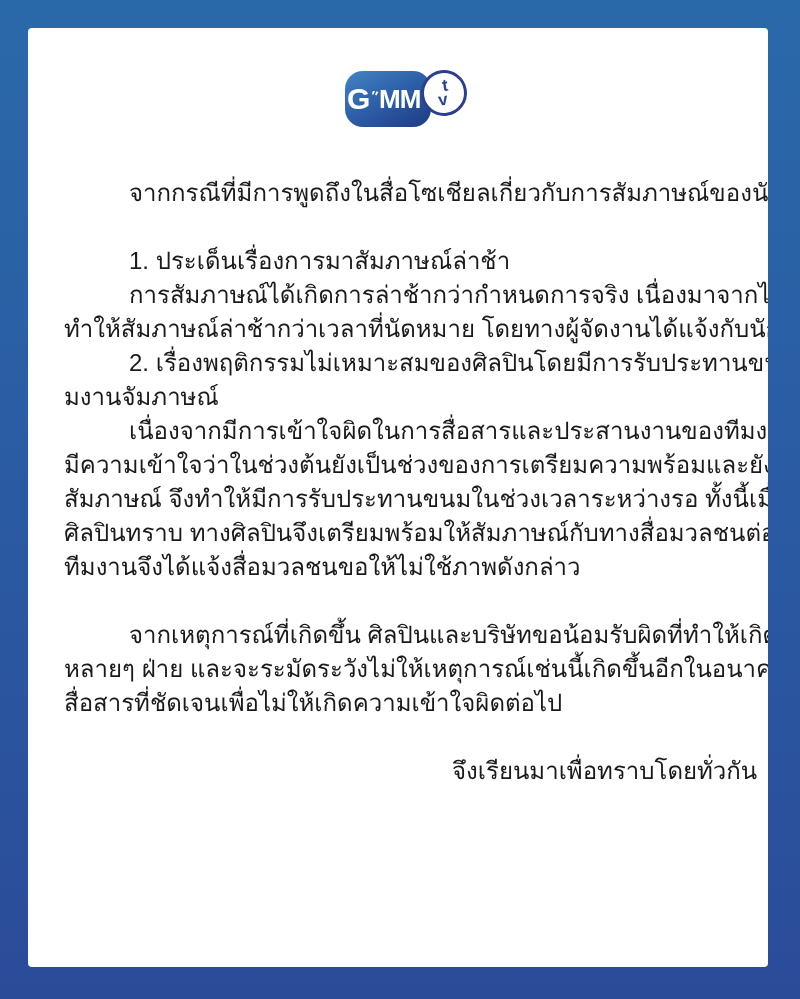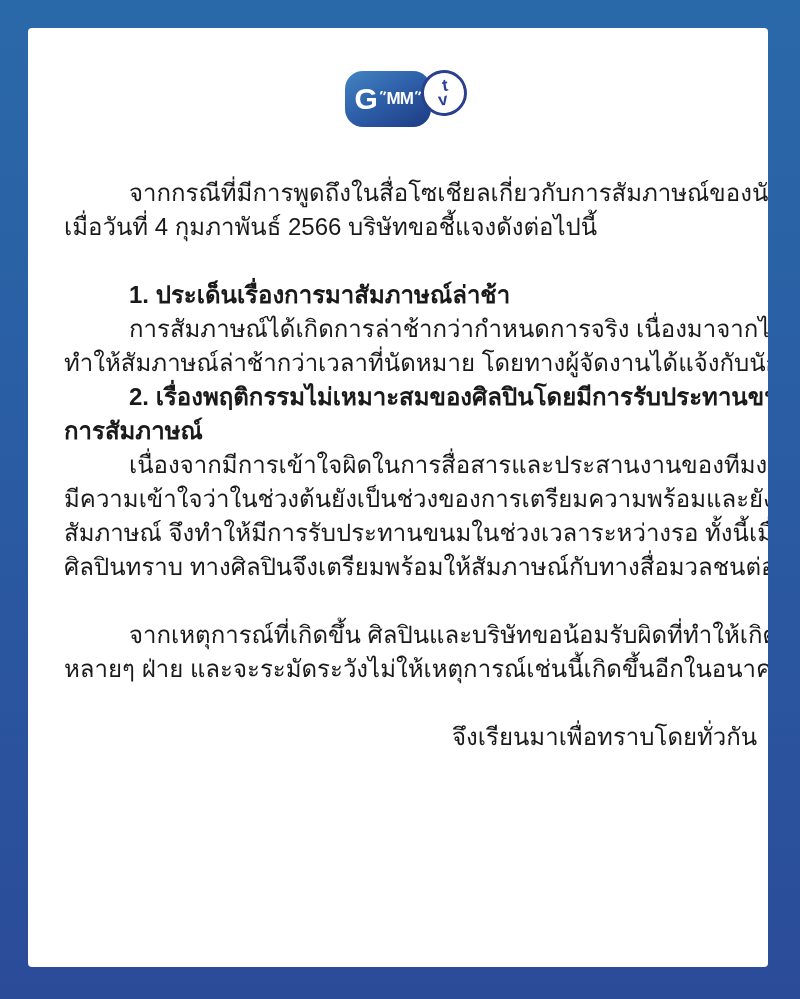"MM" .logo-mm { font-size: 17px -> 26px }
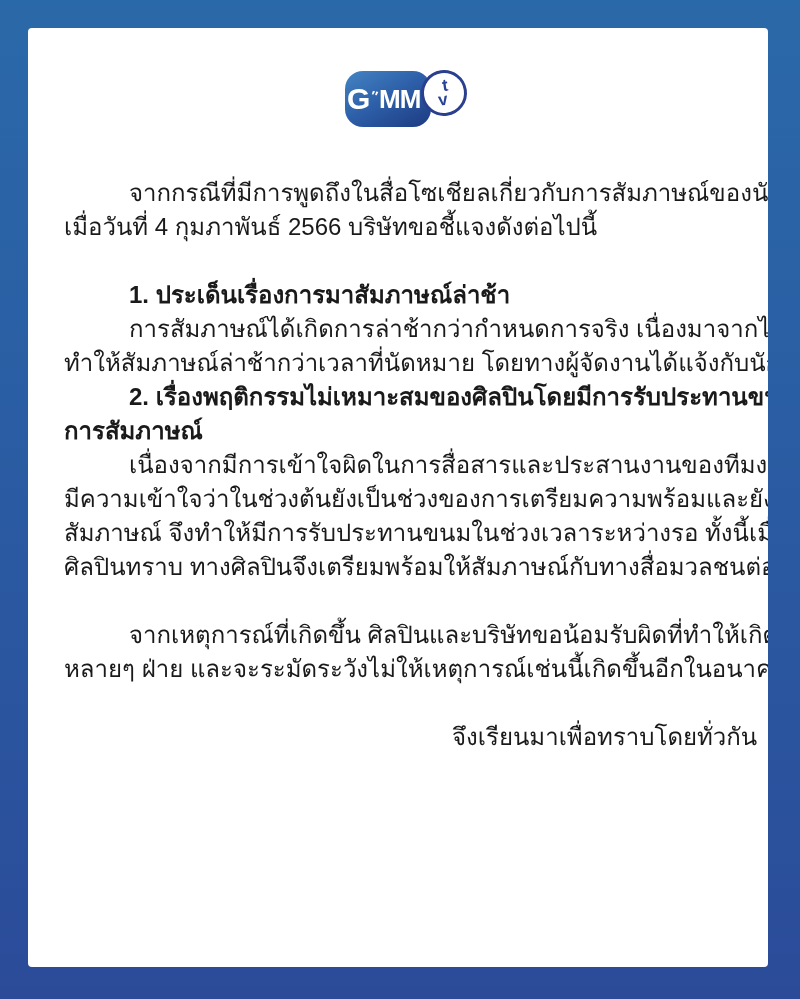"เมื่อวันที่ 4 กุมภาพันธ์ 2566" div.line { html: <div>เมื่อวันที่ 4 กุมภาพันธ์ 2566 บริษัทขอชี้แจงดังต่อไปนี้</div> -> none }
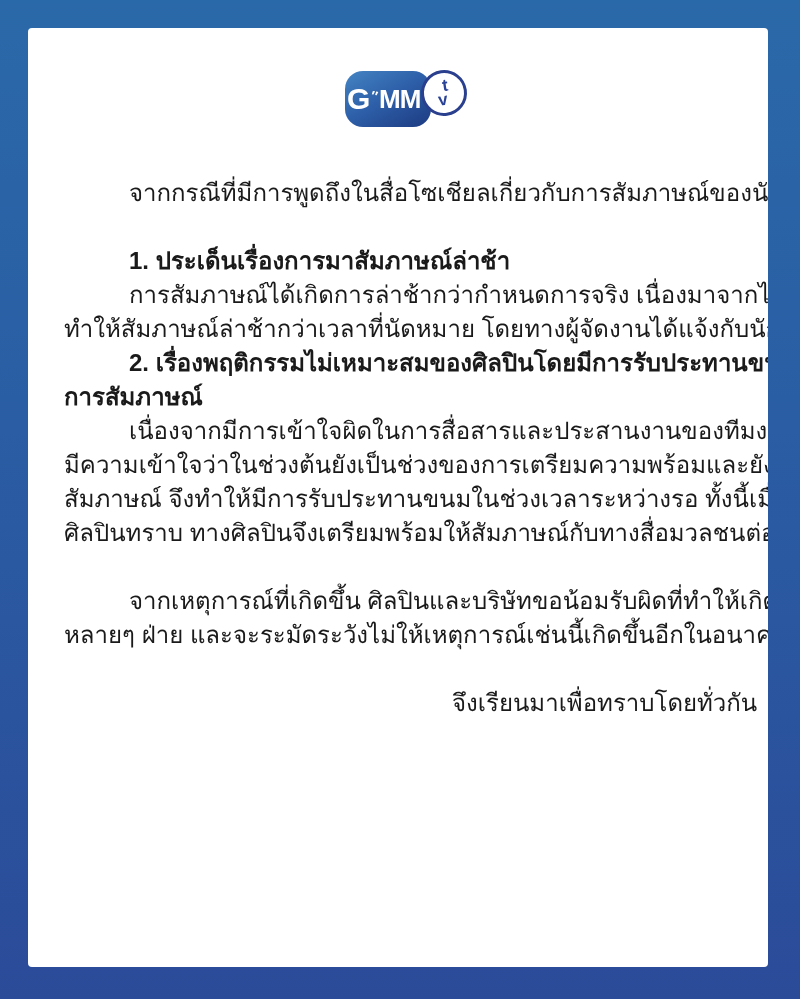"1. ประเด็นเรื่องการมาสัมภาษณ์ล่าช้า" .bold { font-weight: bold -> normal }
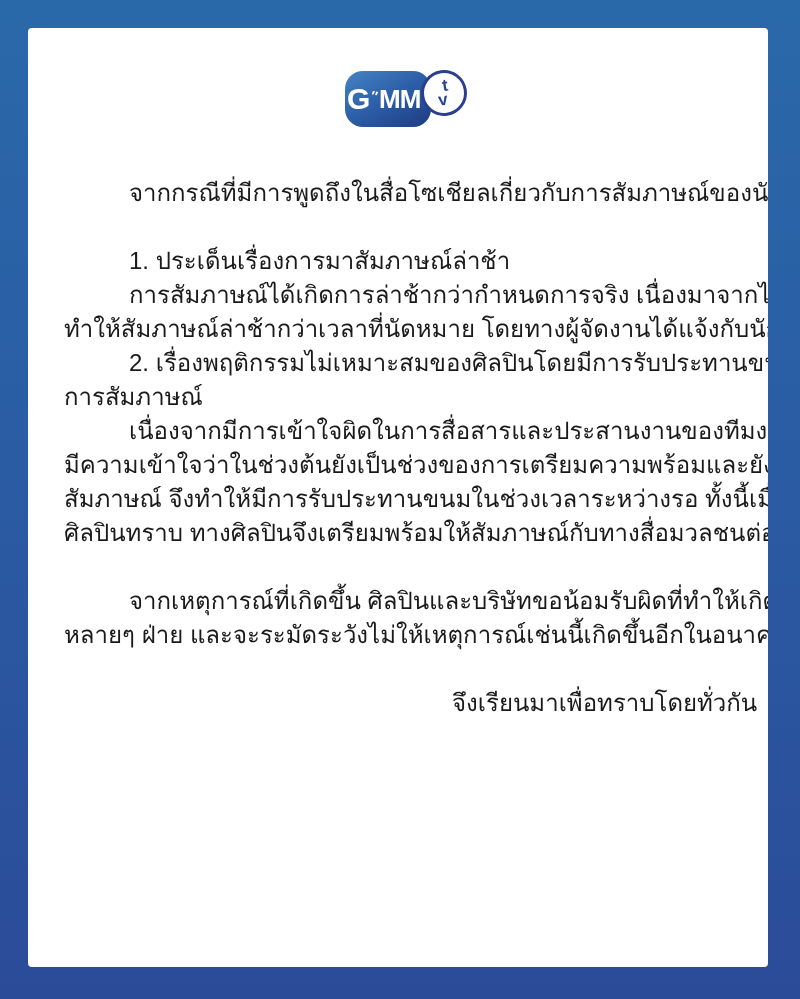"การสัมภาษณ์" div.line { text: การสัมภาษณ์ -> มงานจัมภาษณ์ }
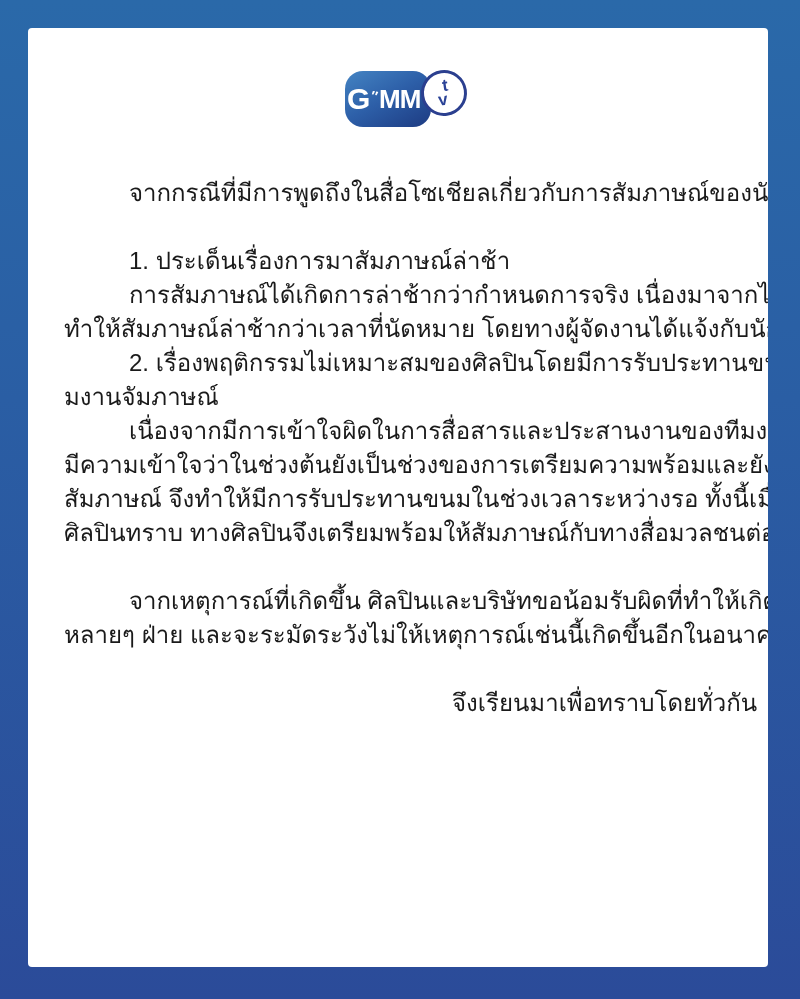"ทีมงานจึงได้แจ้งสื่อมวลชนขอให้ไม่ใช้ภาพด" div.line { html: none -> <div>ทีมงานจึงได้แจ้งสื่อมวลชนขอให้ไม่ใช้ภาพดังกล่าว</div> }
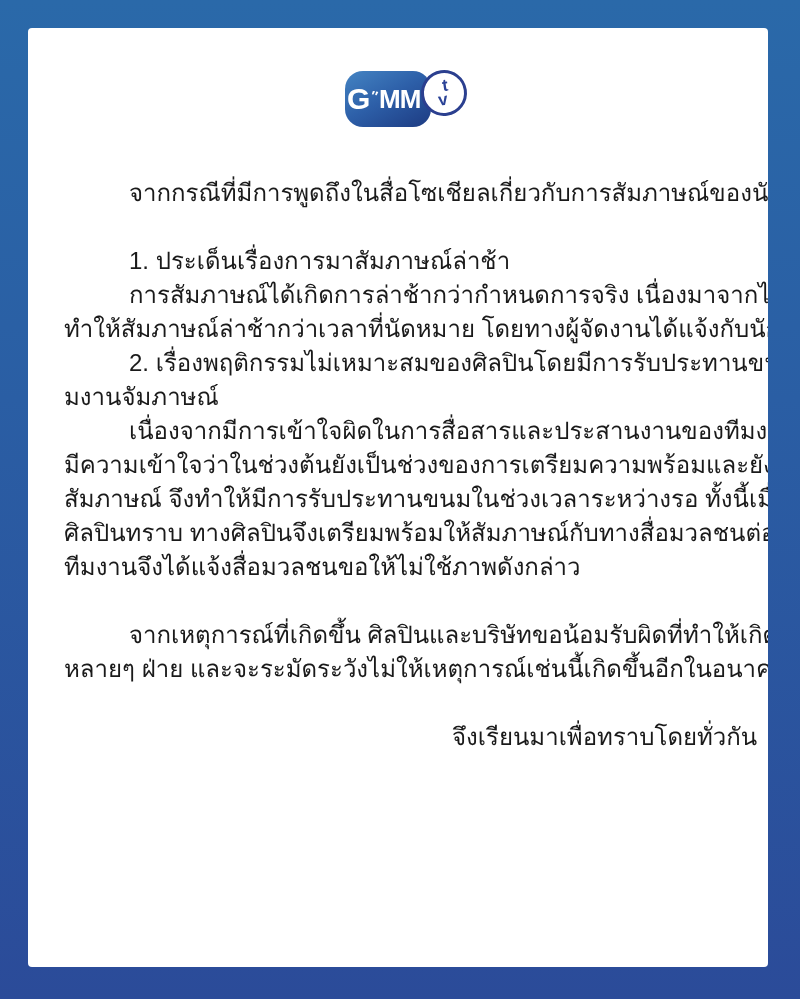"สื่อสารที่ชัดเจนเพื่อไม่ให้เกิดความเข้าใ" div.line { html: none -> <div>สื่อสารที่ชัดเจนเพื่อไม่ให้เกิดความเข้าใจผิดต่อไป</div> }
